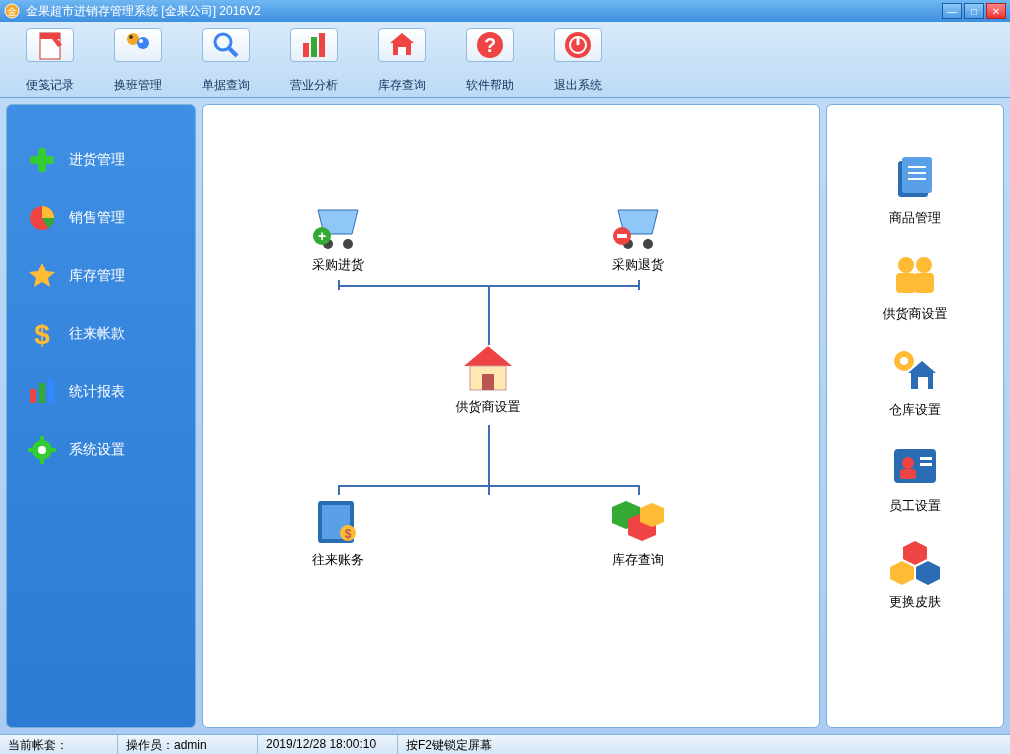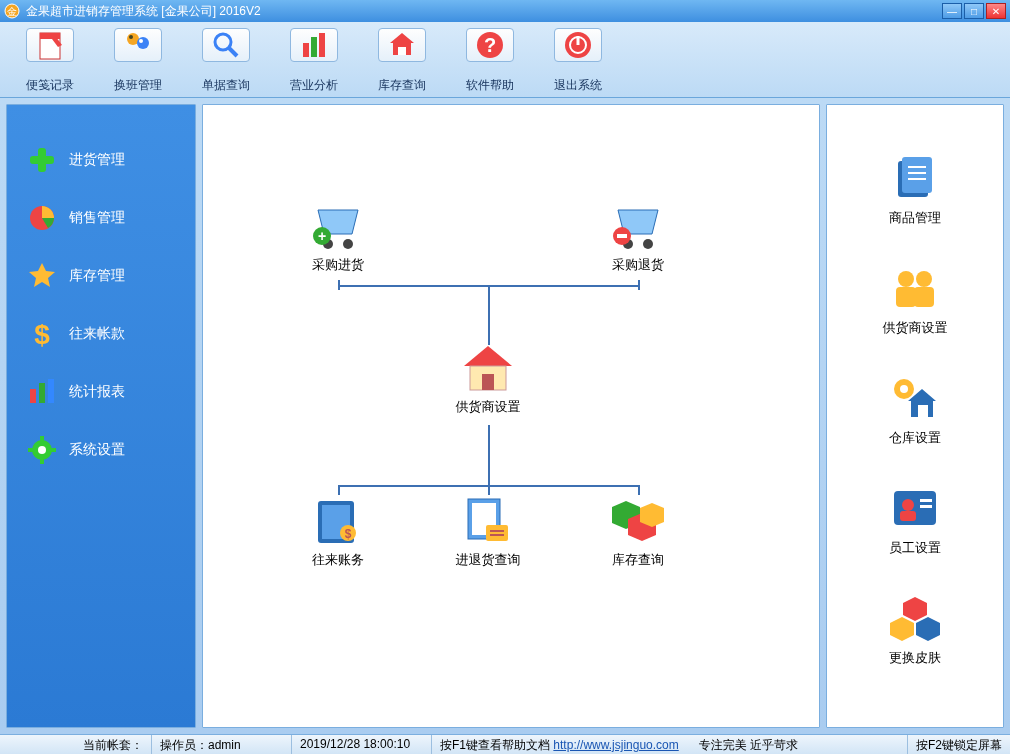"进货管理" .panel { border-radius: 1px -> 6px }
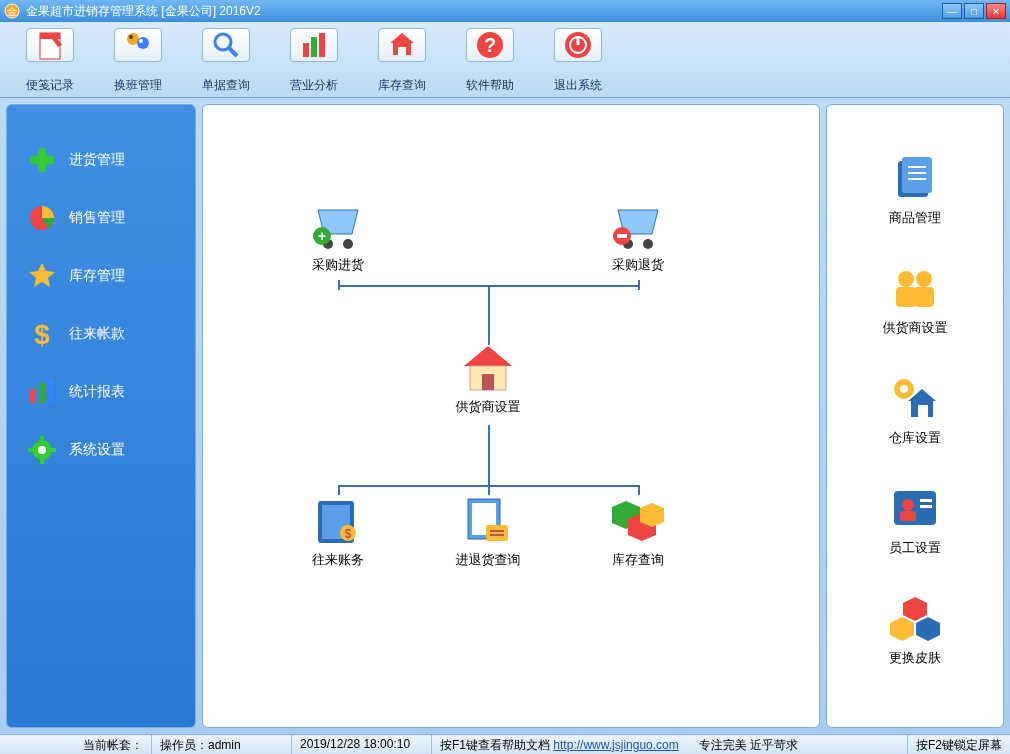"商品管理" .right-panel { gap: 38px -> 24px }
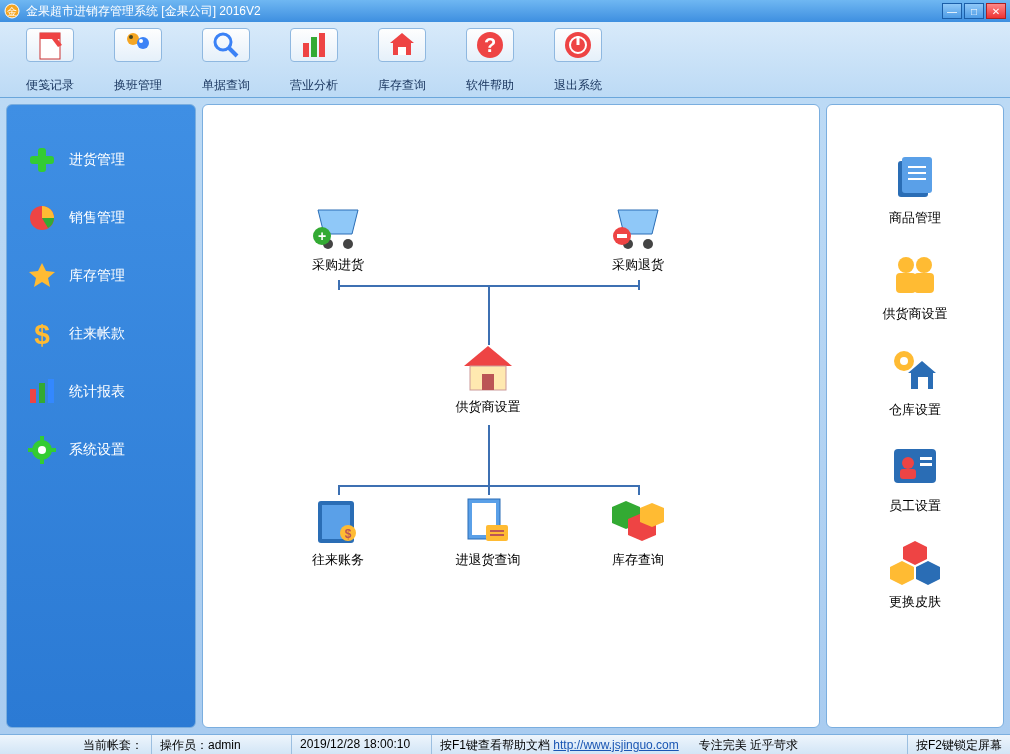"进退货查询" div.node { html: <div> <svg> <rect></rect> <rect></rect> <rect></rect> <path></path> </svg> <div>进退货查询</div> </div> -> none }
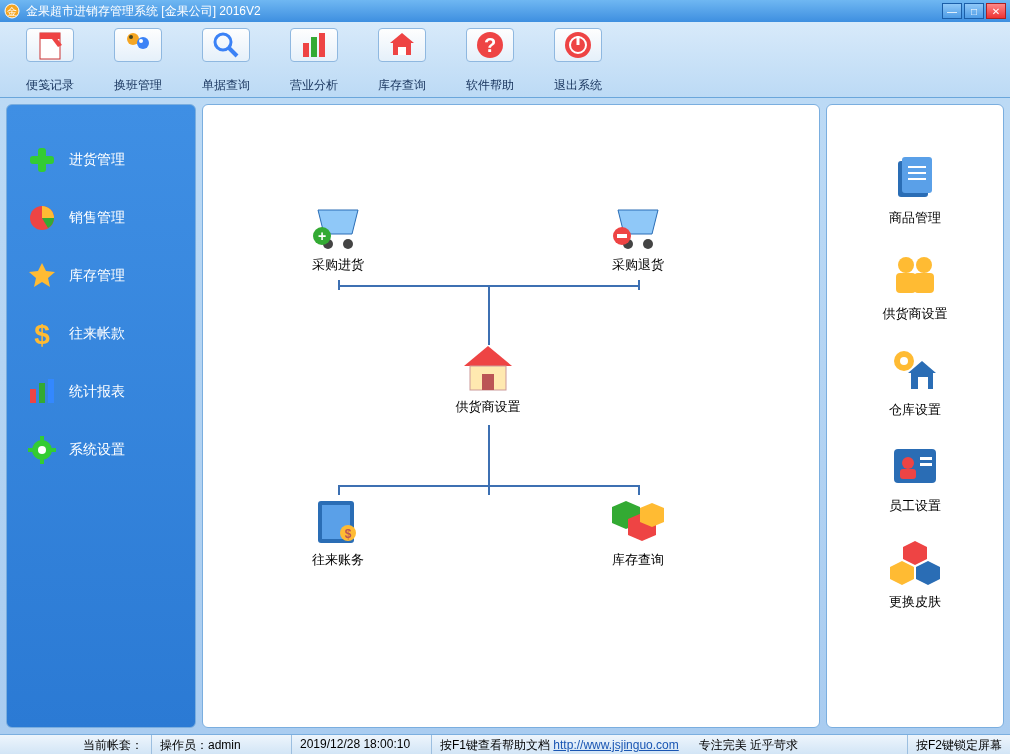"当前帐套：" div.sb-cell { text-align: right -> none; width: 152px -> 118px }
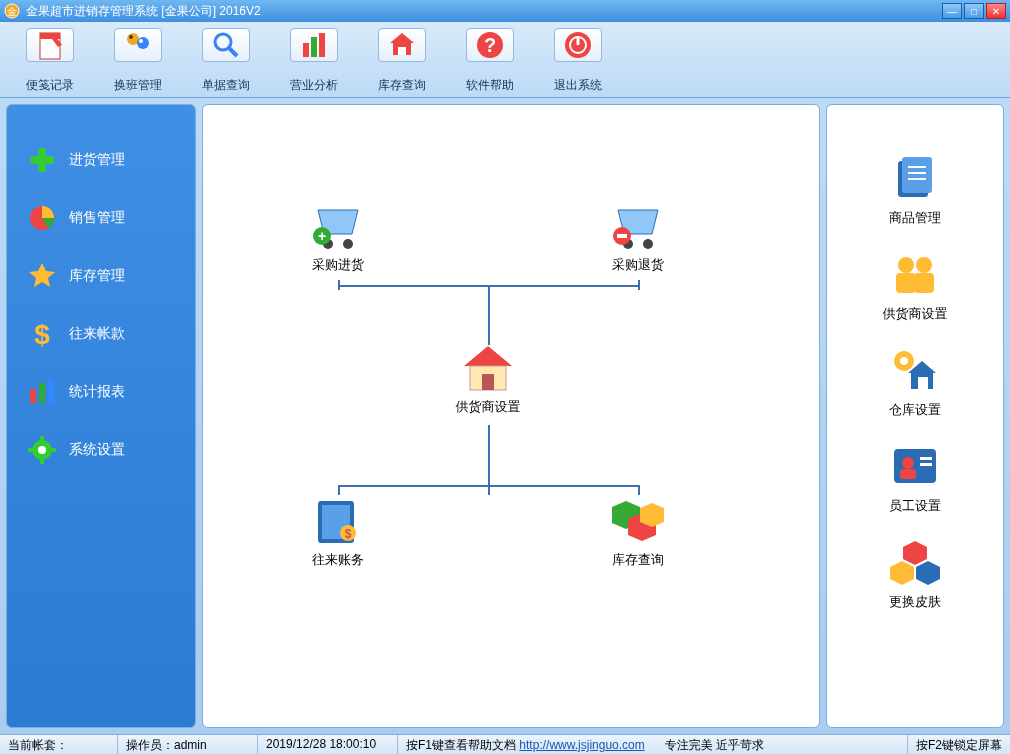"按F1键查看帮助文档 http://www.jsjinguo.com 专注完美" div.sb-cell { html: <div> <span>按F1键查看帮助文档</span> <a>http://www.jsjinguo.com</a> &nbsp;&nbsp;&nbsp;&nbsp; <span>专注完美 近乎苛求</span> </div> -> none }
